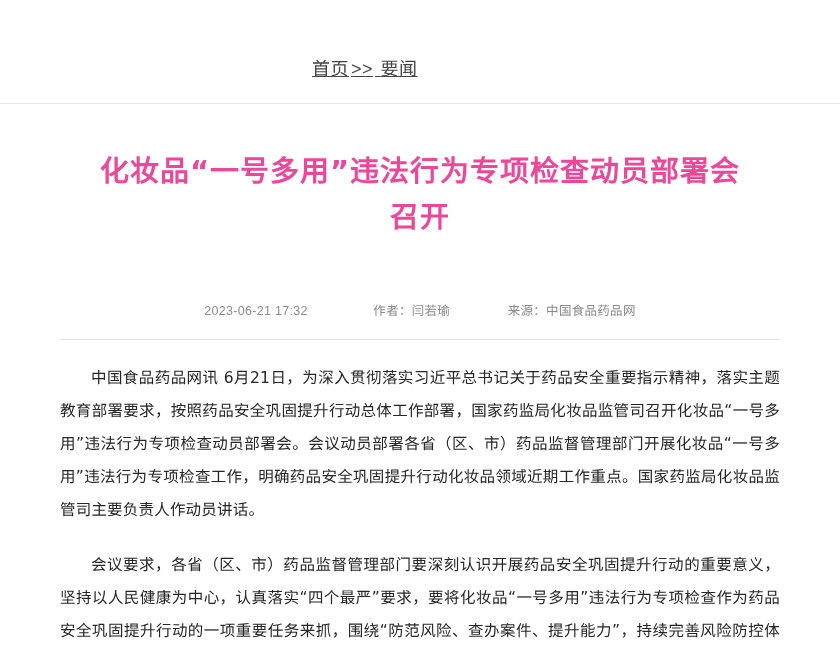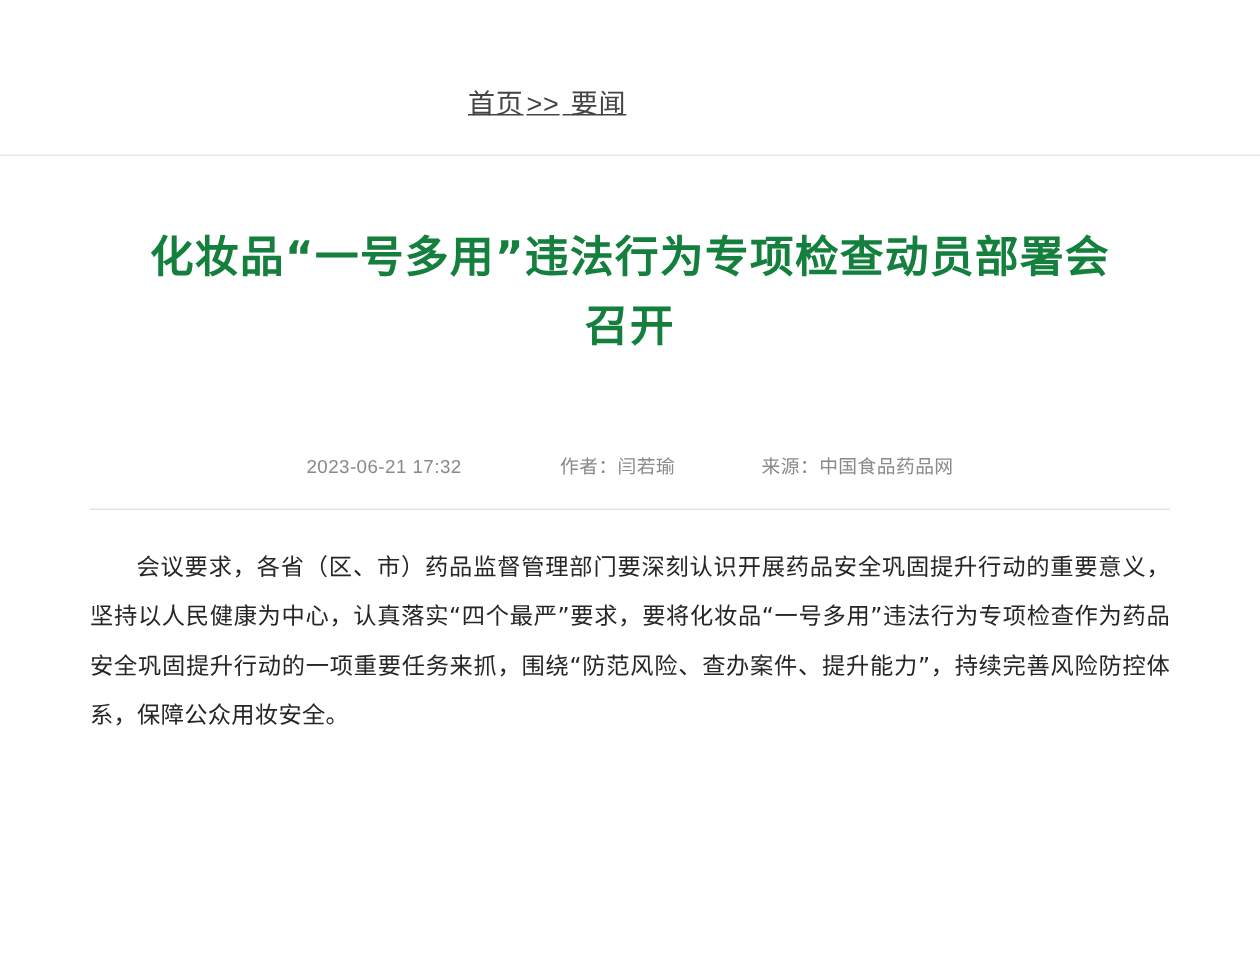"化妆品“一号多用”违法行为专项检查动员部署会召开" .title { color: #15803d -> #ec4899 }
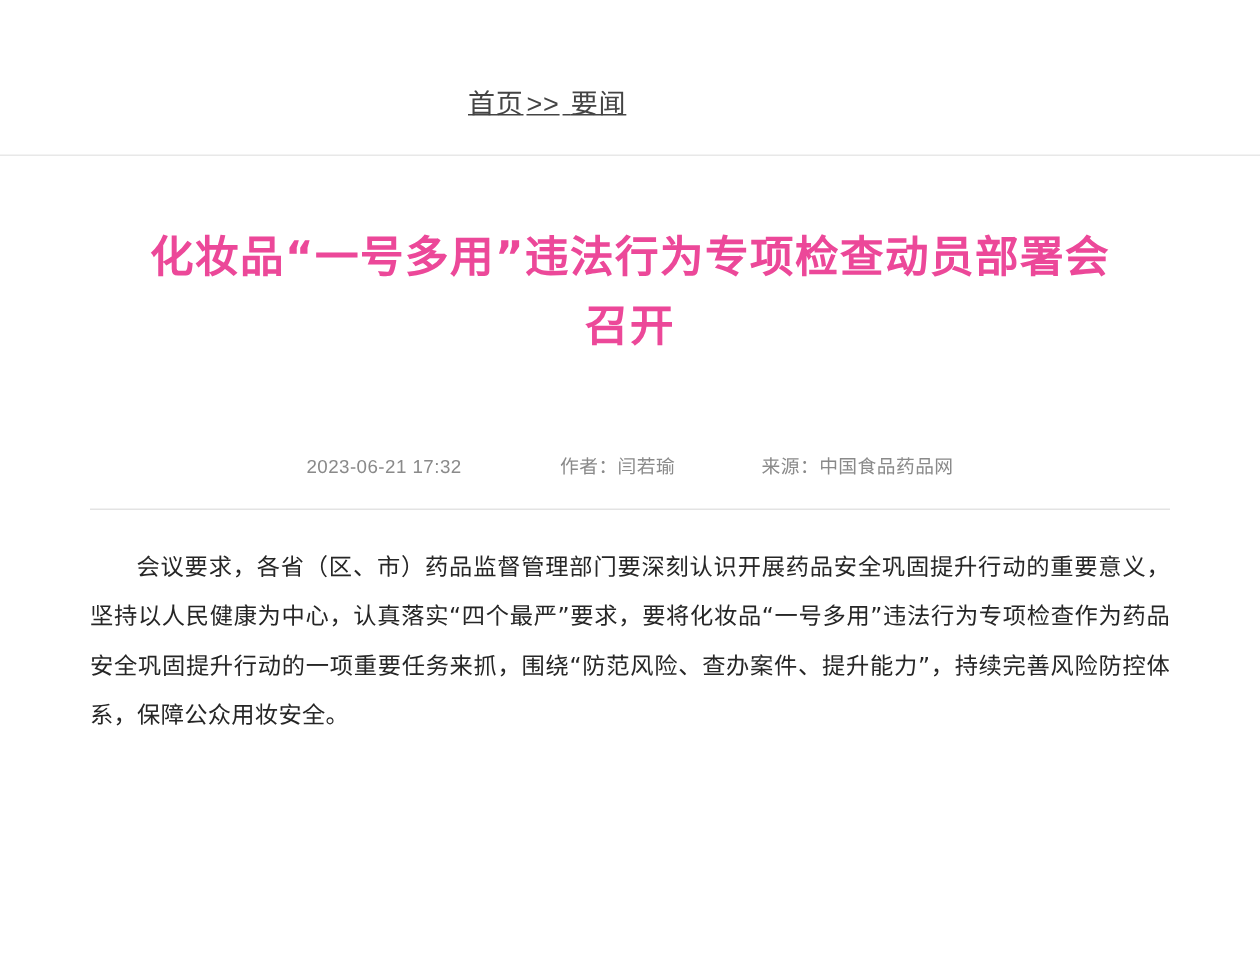"中国食品药品网讯" p { html: none -> <p>中国食品药品网讯 6月21日，为深入贯彻落实习近平总书记关于药品安全重要指示精神，落实主题教育部署要求，按照药品安全巩固提升行动总体工作部署，国家药监局化妆品监管司召开化妆品“一号多用”违法行为专项检查动员部署会。会议动员部署各省（区、市）药品监督管理部门开展化妆品“一号多用”违法行为专项检查工作，明确药品安全巩固提升行动化妆品领域近期工作重点。国家药监局化妆品监管司主要负责人作动员讲话。</p> }
